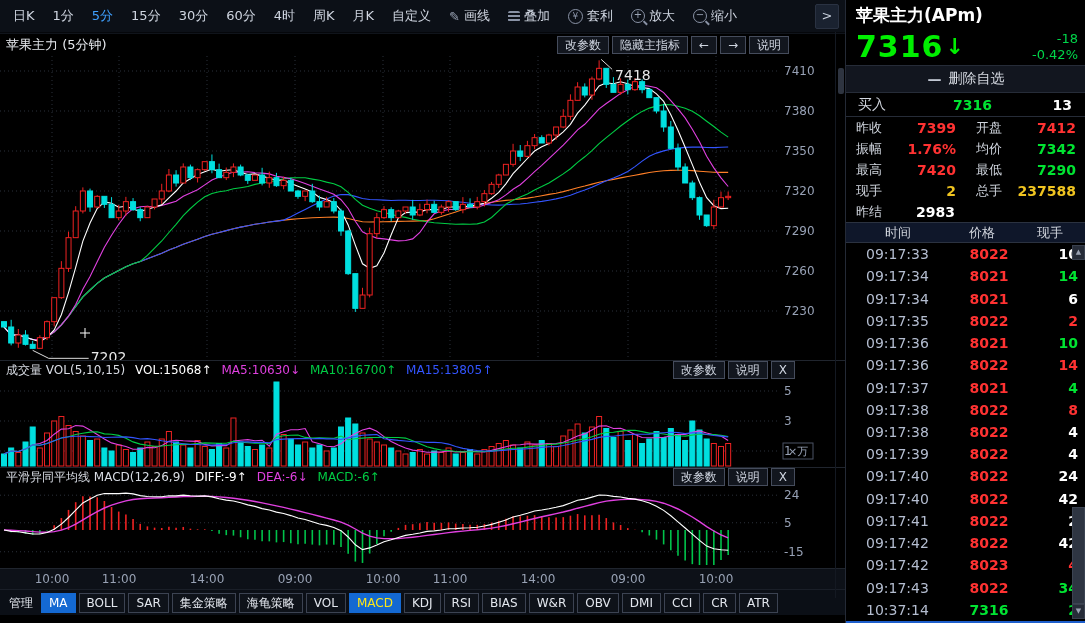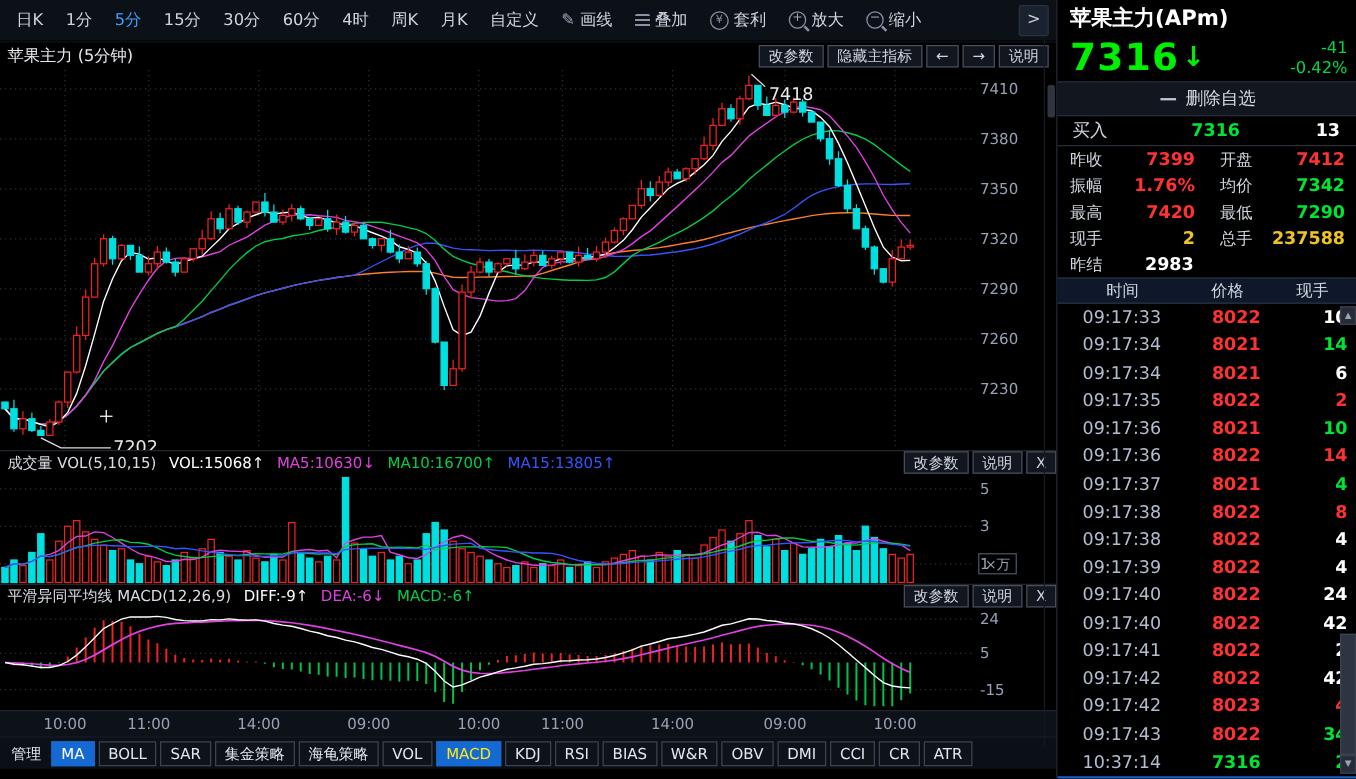"改参数" .hdr-btns { margin-right: none -> 50px }
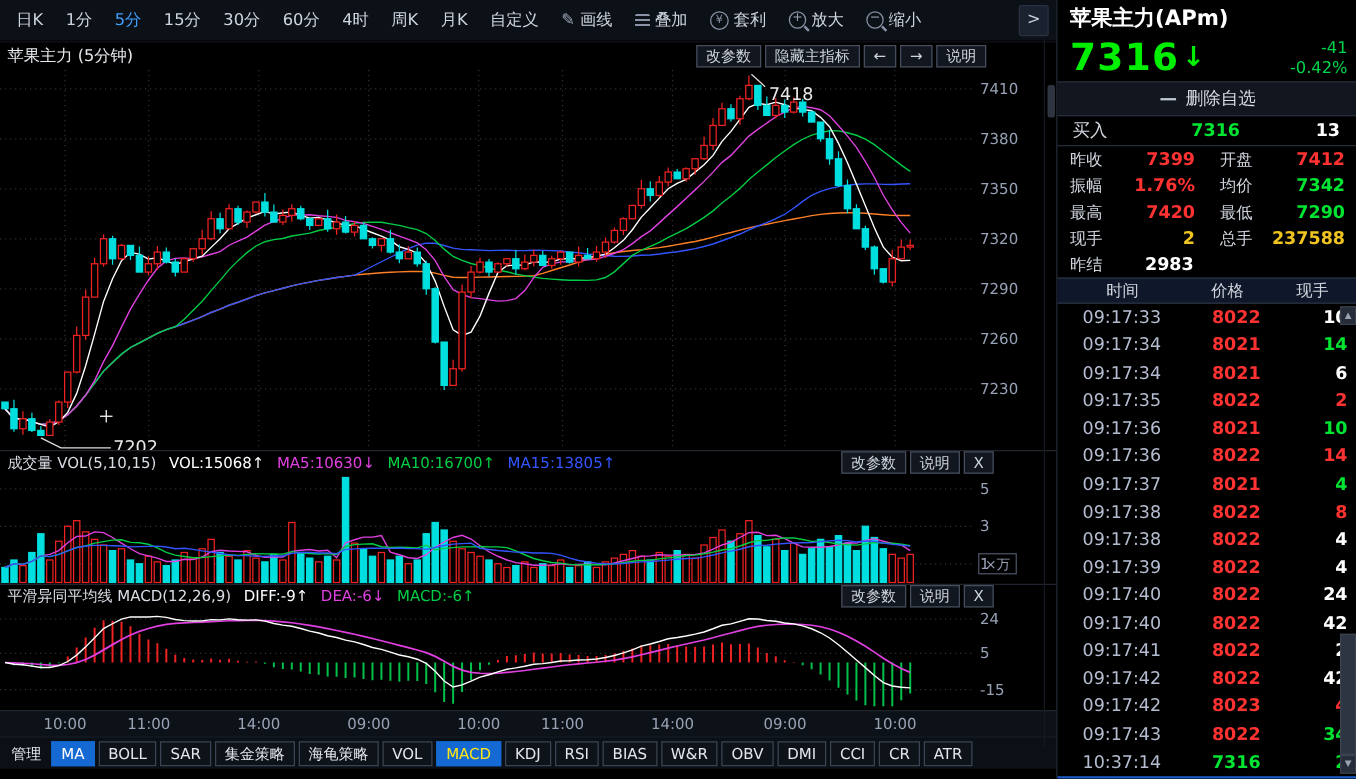"-41" span { text: -41 -> -18 }
